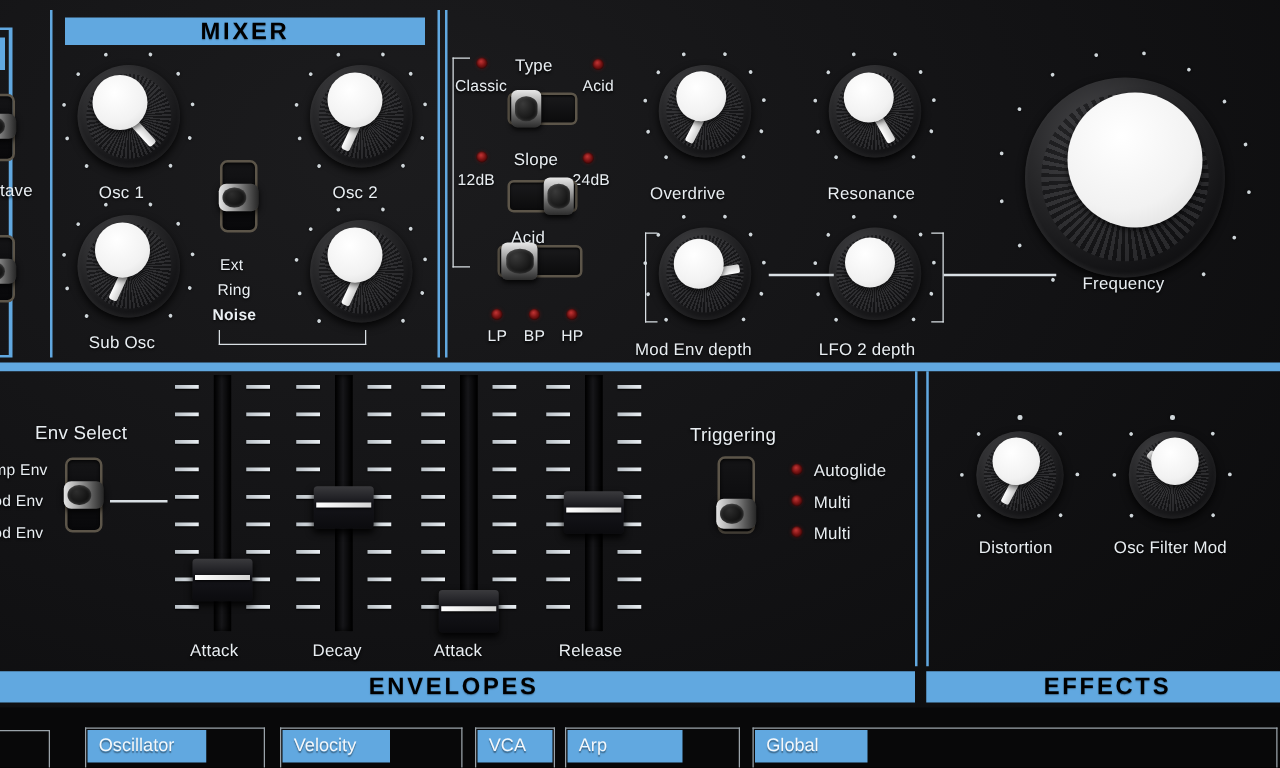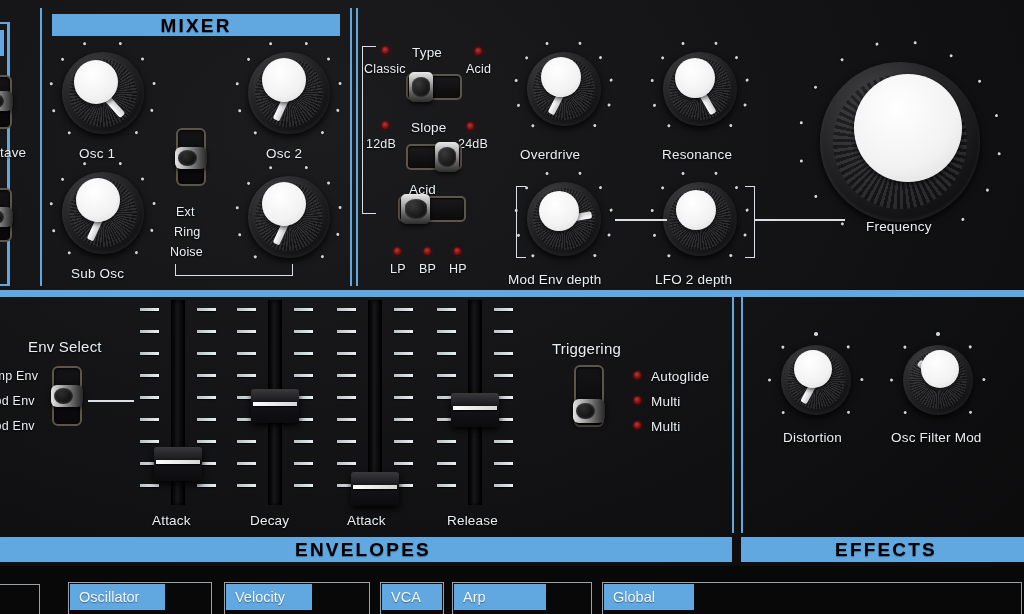"Noise" div.lbl { font-weight: none -> bold }
